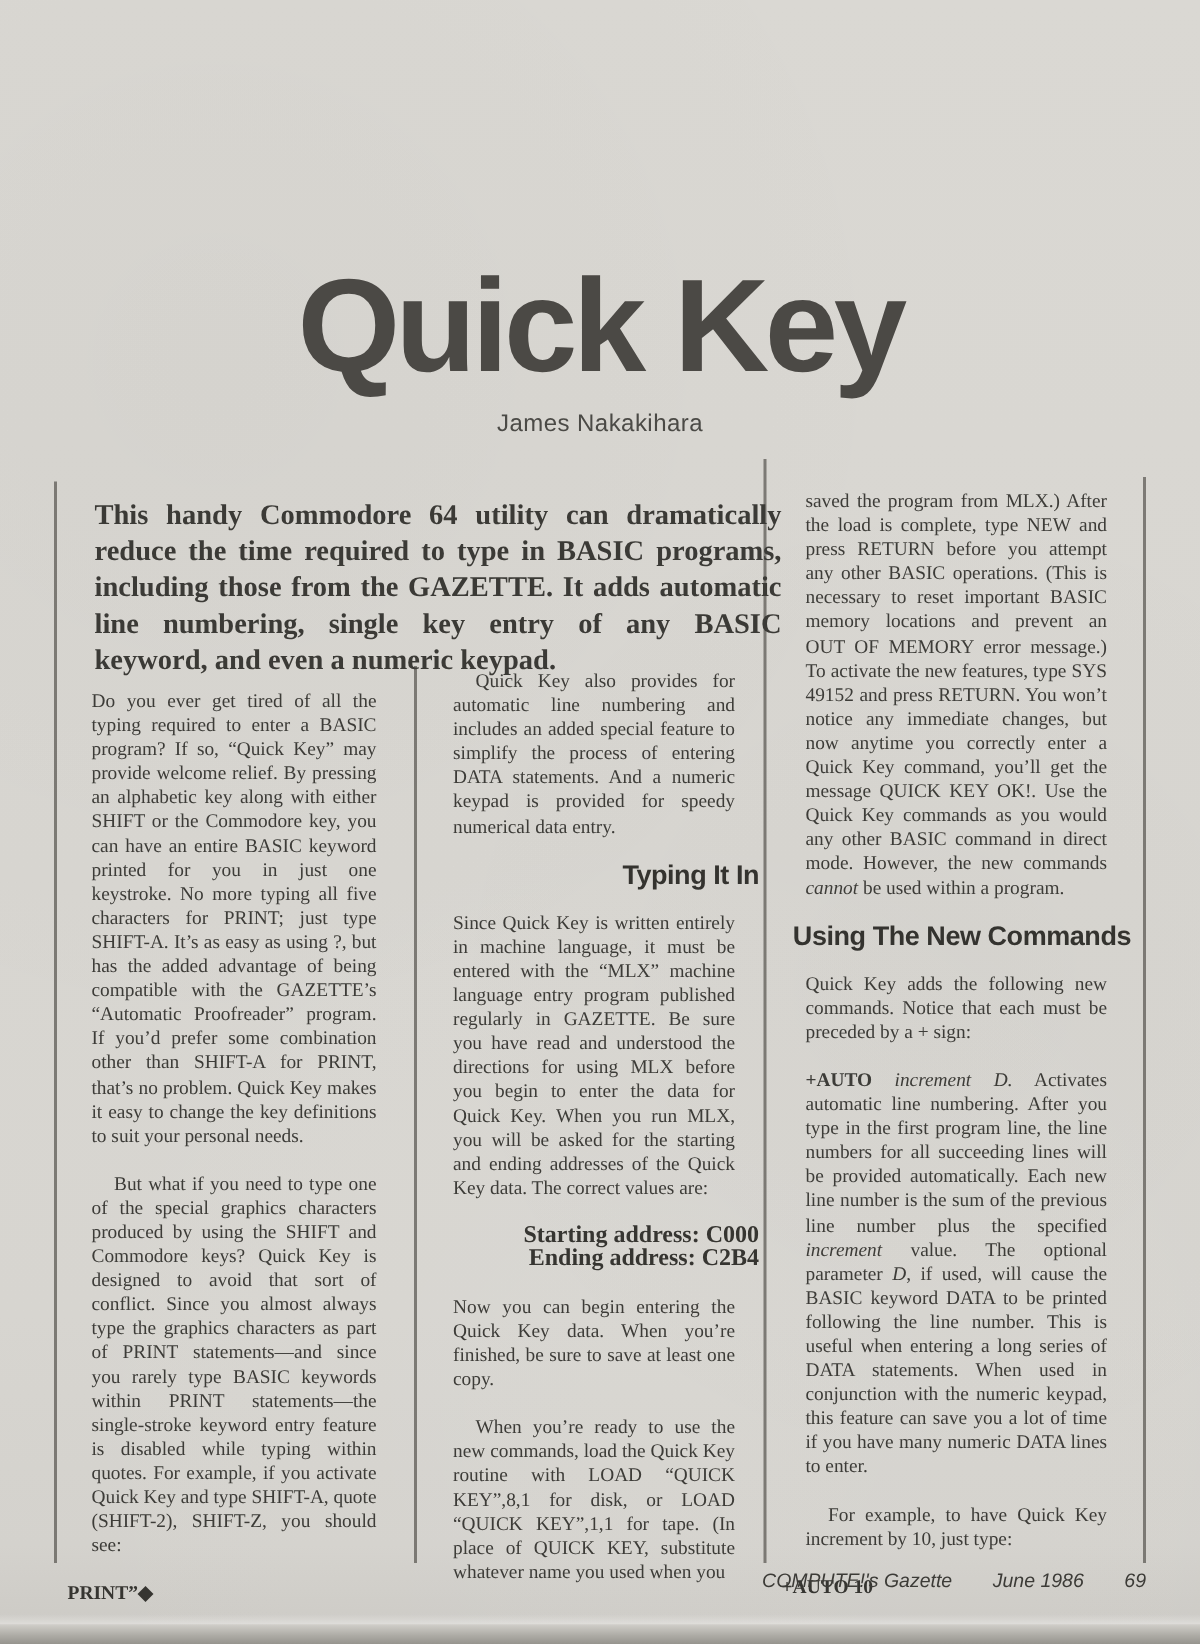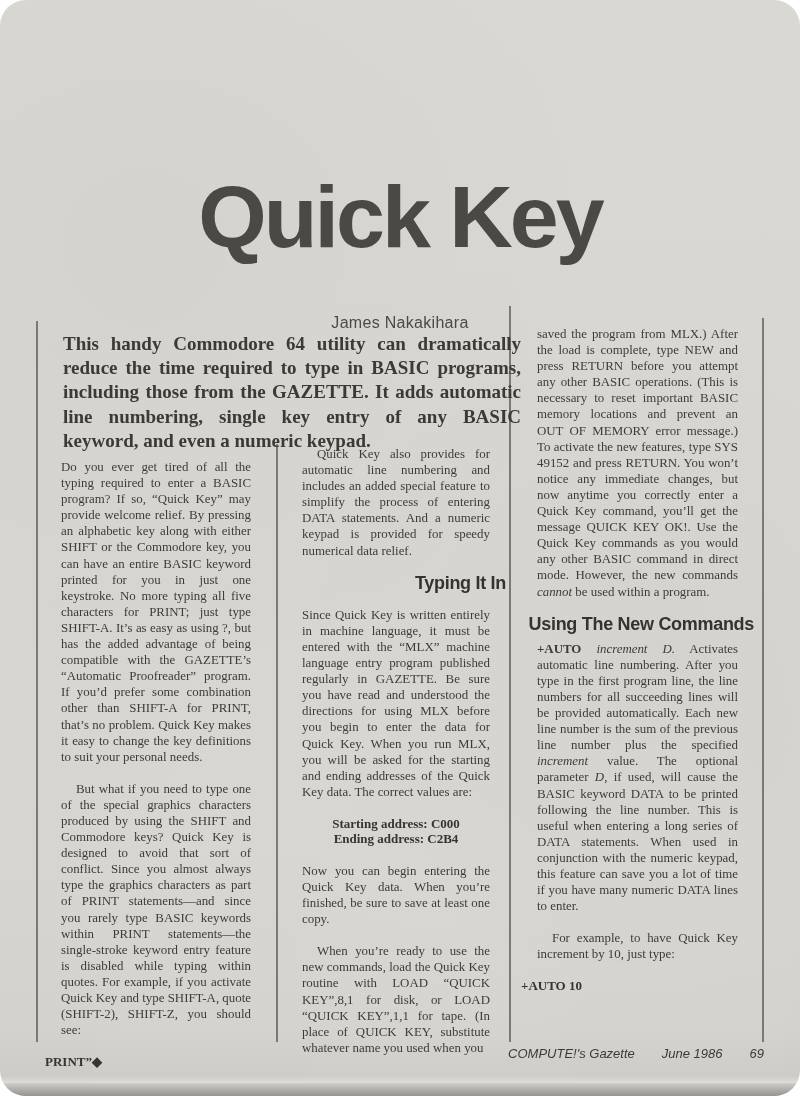"Quick Key" .page { border-radius: 26px -> none }
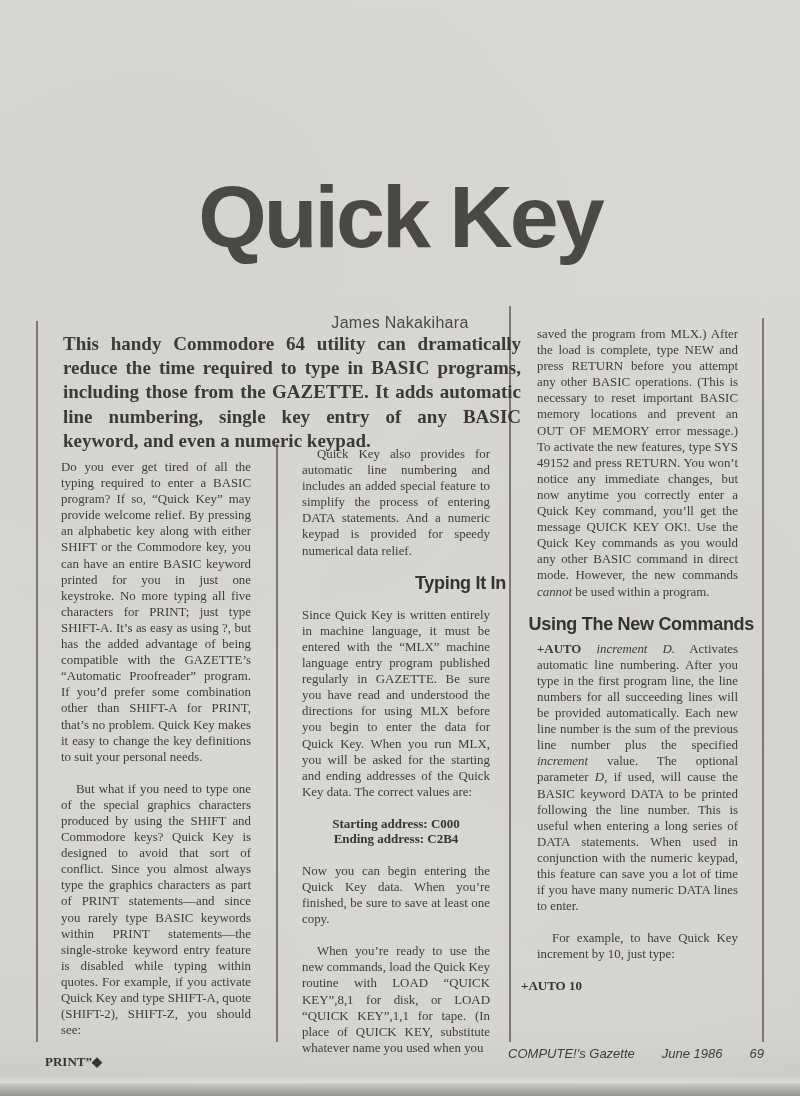"James Nakakihara" .byline { margin-top: 40px -> none }
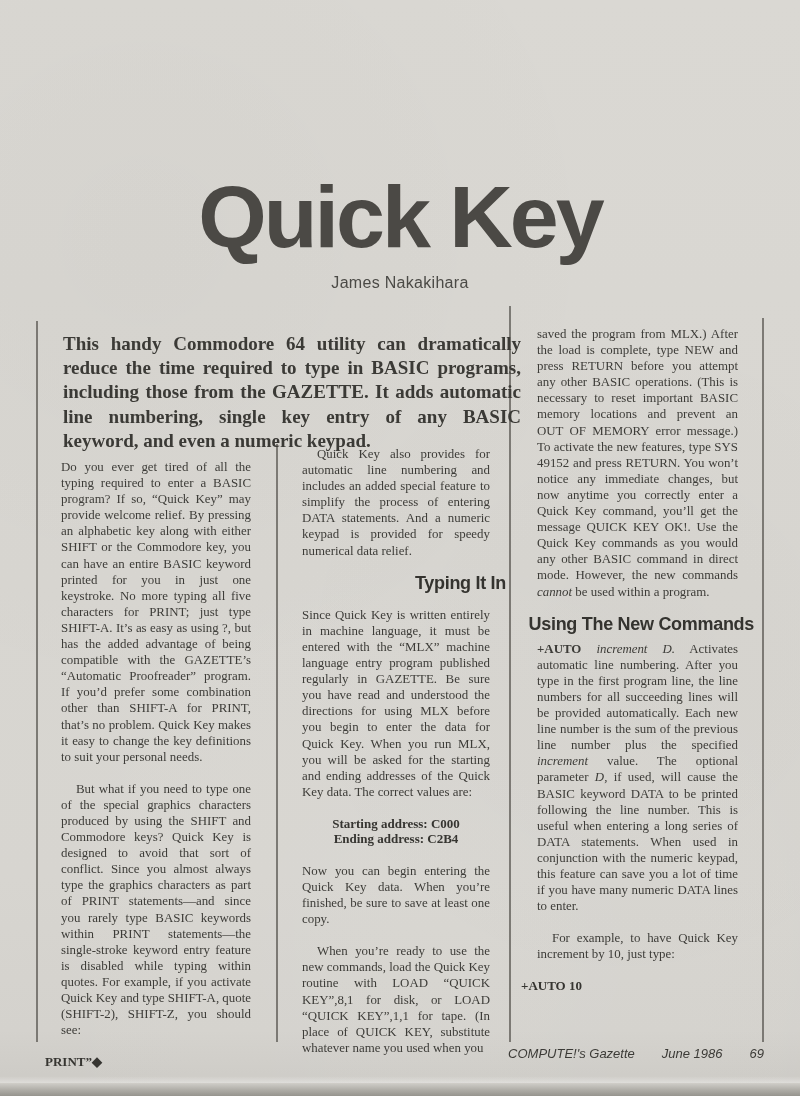"Quick Key also provides for" p.indent { text: relief -> entry }
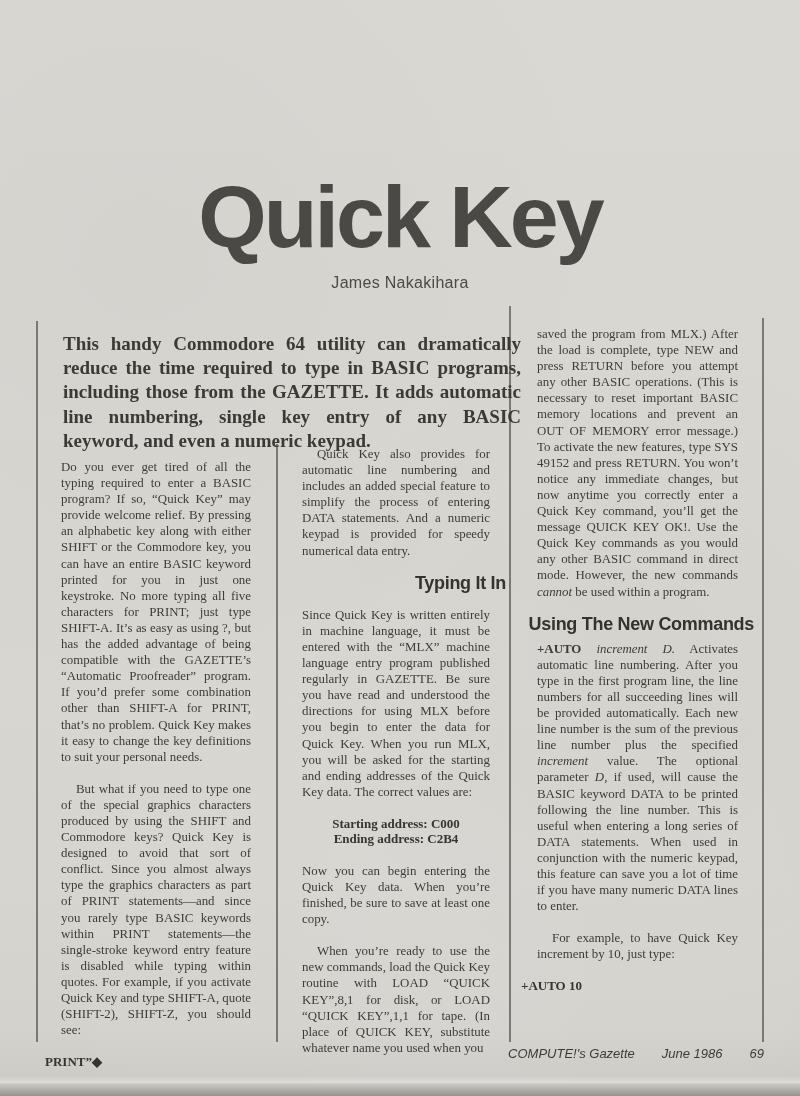"Quick Key adds the following" p { html: none -> <p>Quick Key adds the following new commands. Notice that each must be preceded by a + sign:</p> }
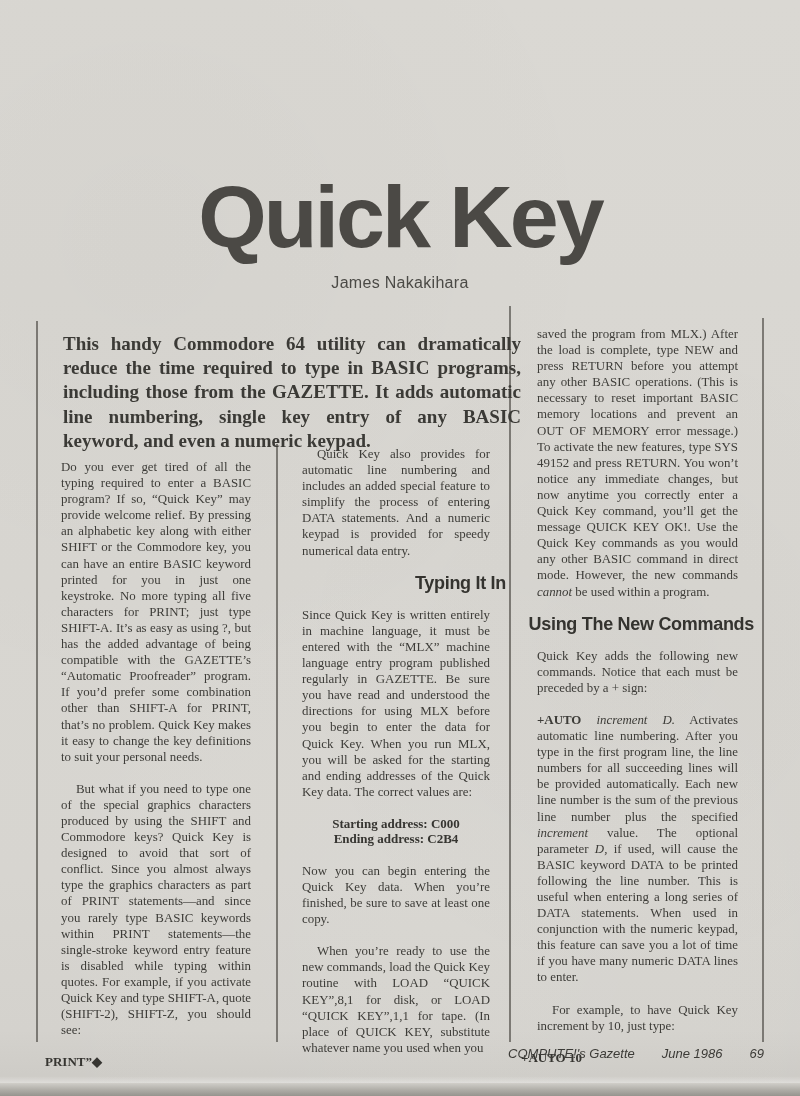"Starting address: C000" .addr { font-size: 13px -> 16px; text-align: center -> right }
